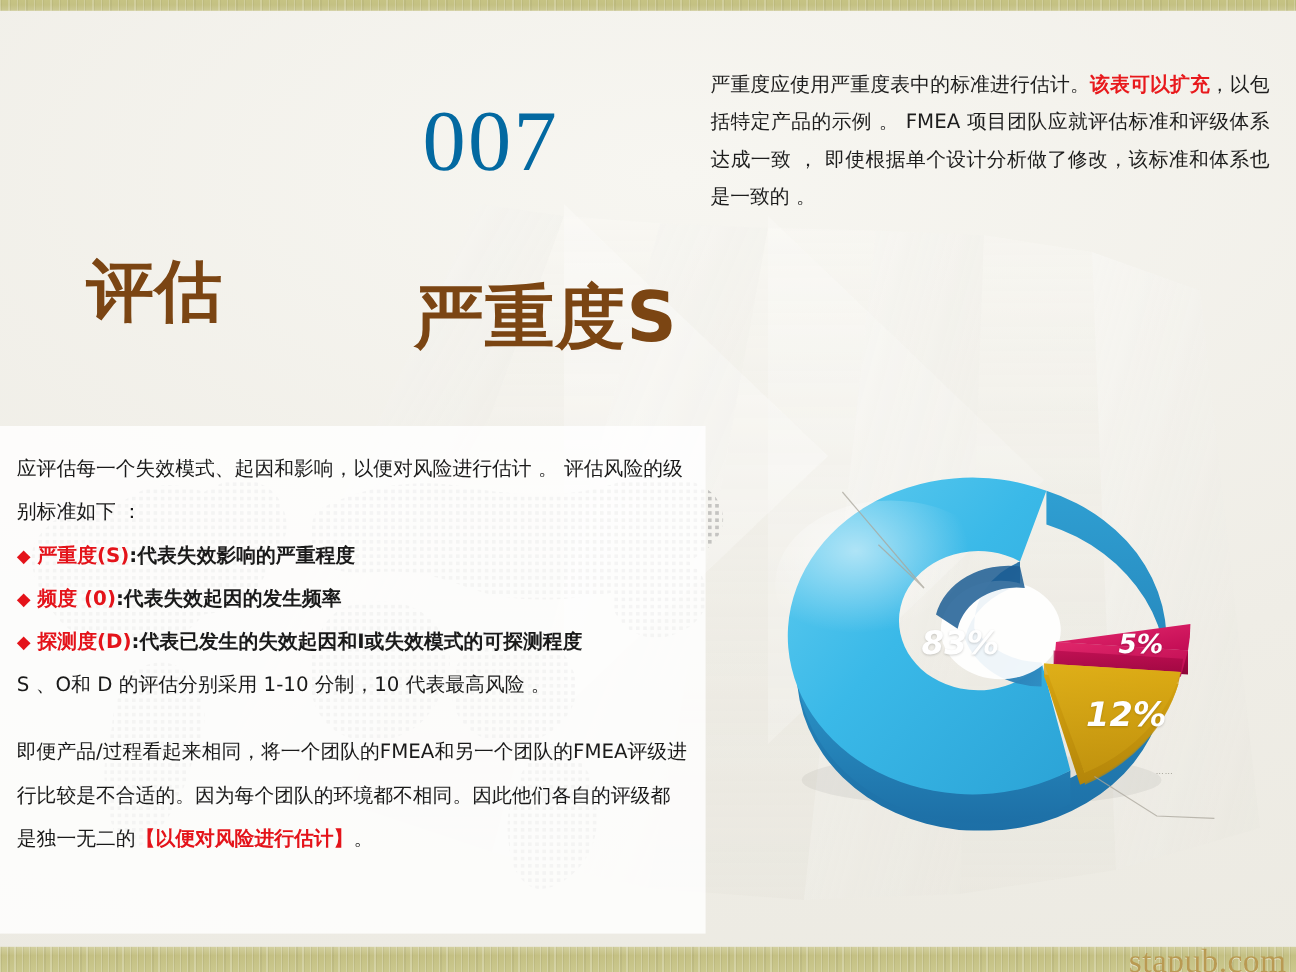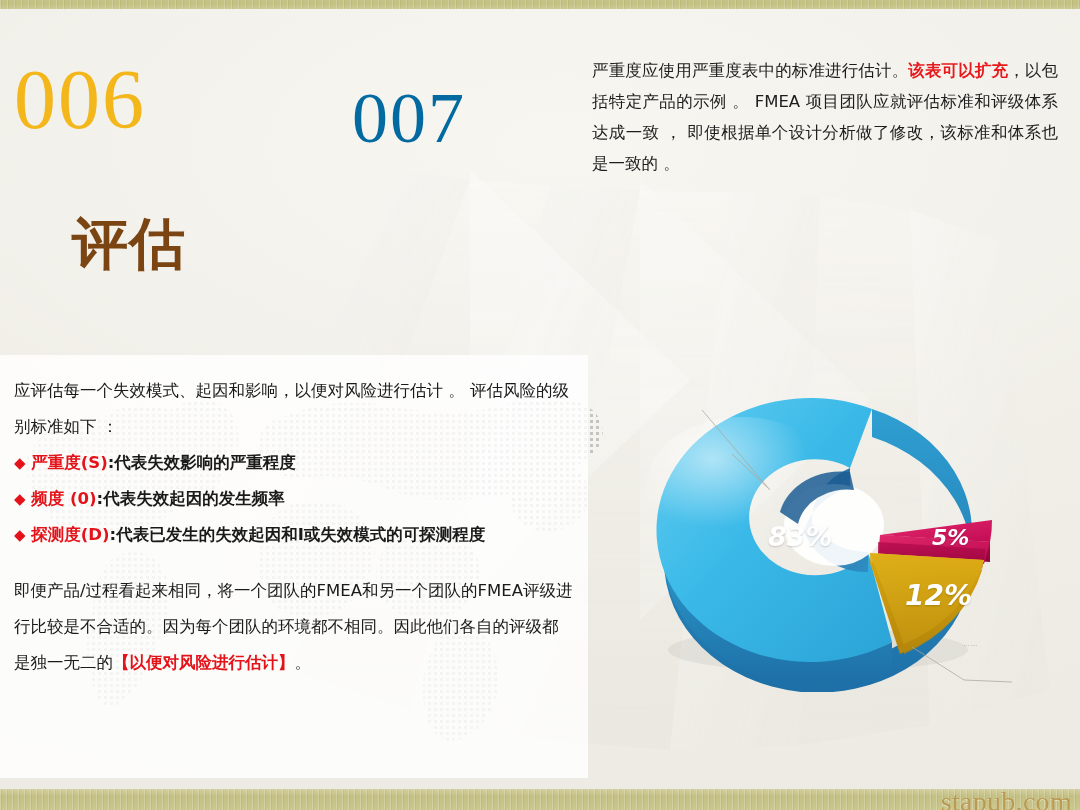"006" div.num { html: <div>006</div> -> none }
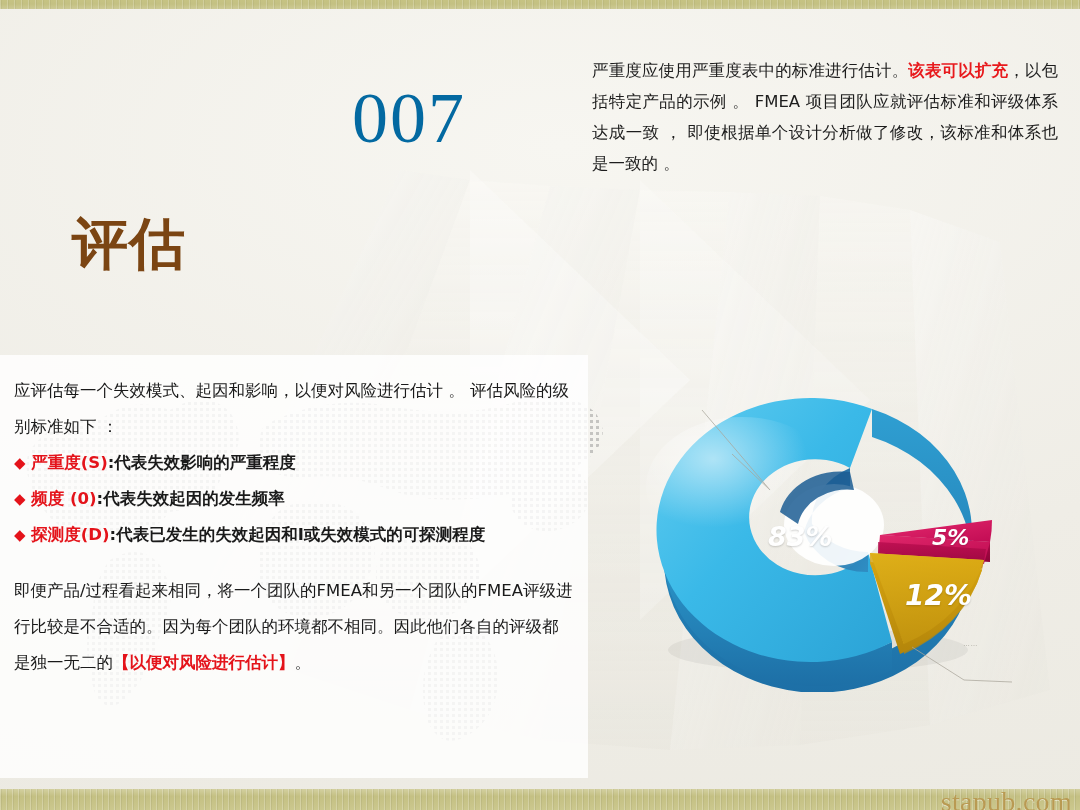"严重度S" div.cn-title { html: none -> <div>严重度S</div> }
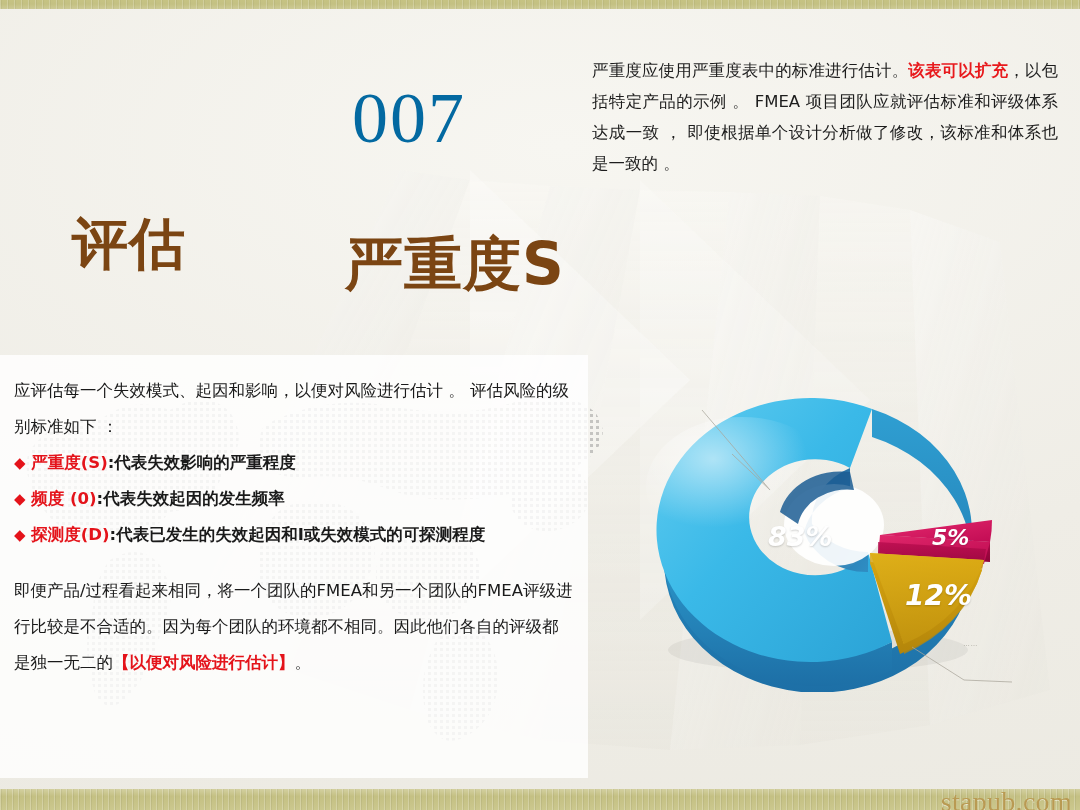"S 、O和 D 的评估分别采用 1-10" div { html: none -> <div>S 、O和 D 的评估分别采用 1-10 分制，10 代表最高风险 。</div> }
